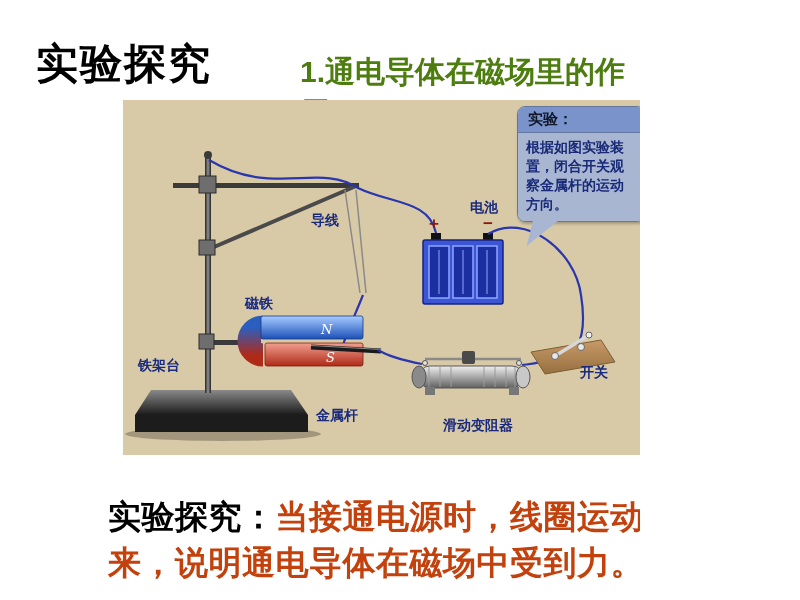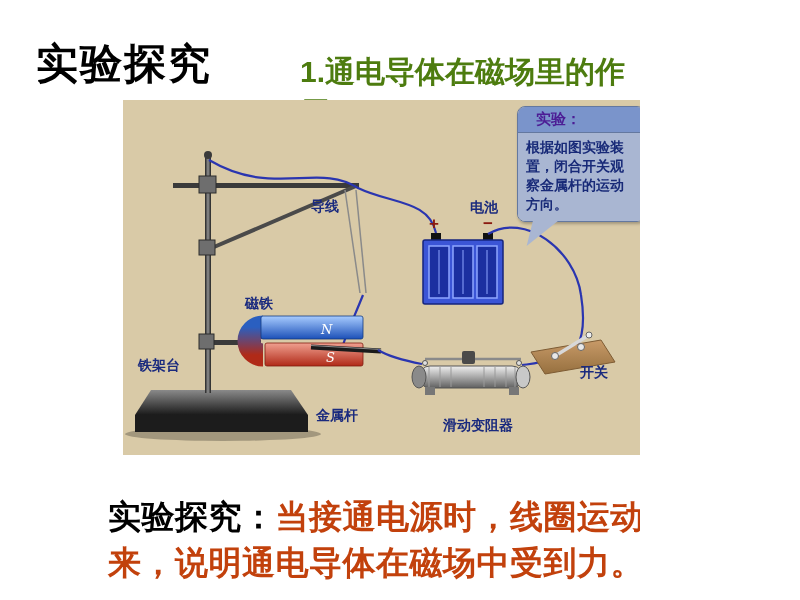"实验：" .bubble-header { color: #4c1d95 -> #0f172a; padding: 3px 18px -> 3px 10px }
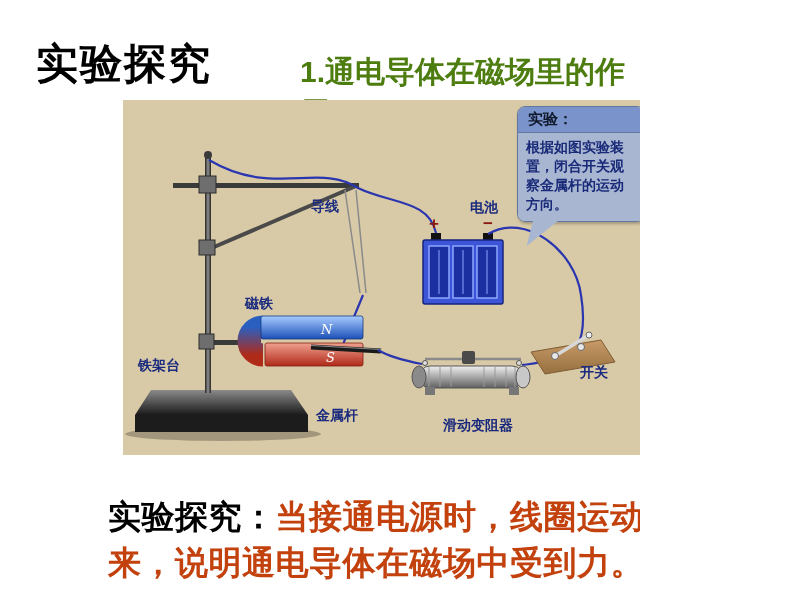"导线" div.dlabel { top: 98px -> 112px }
